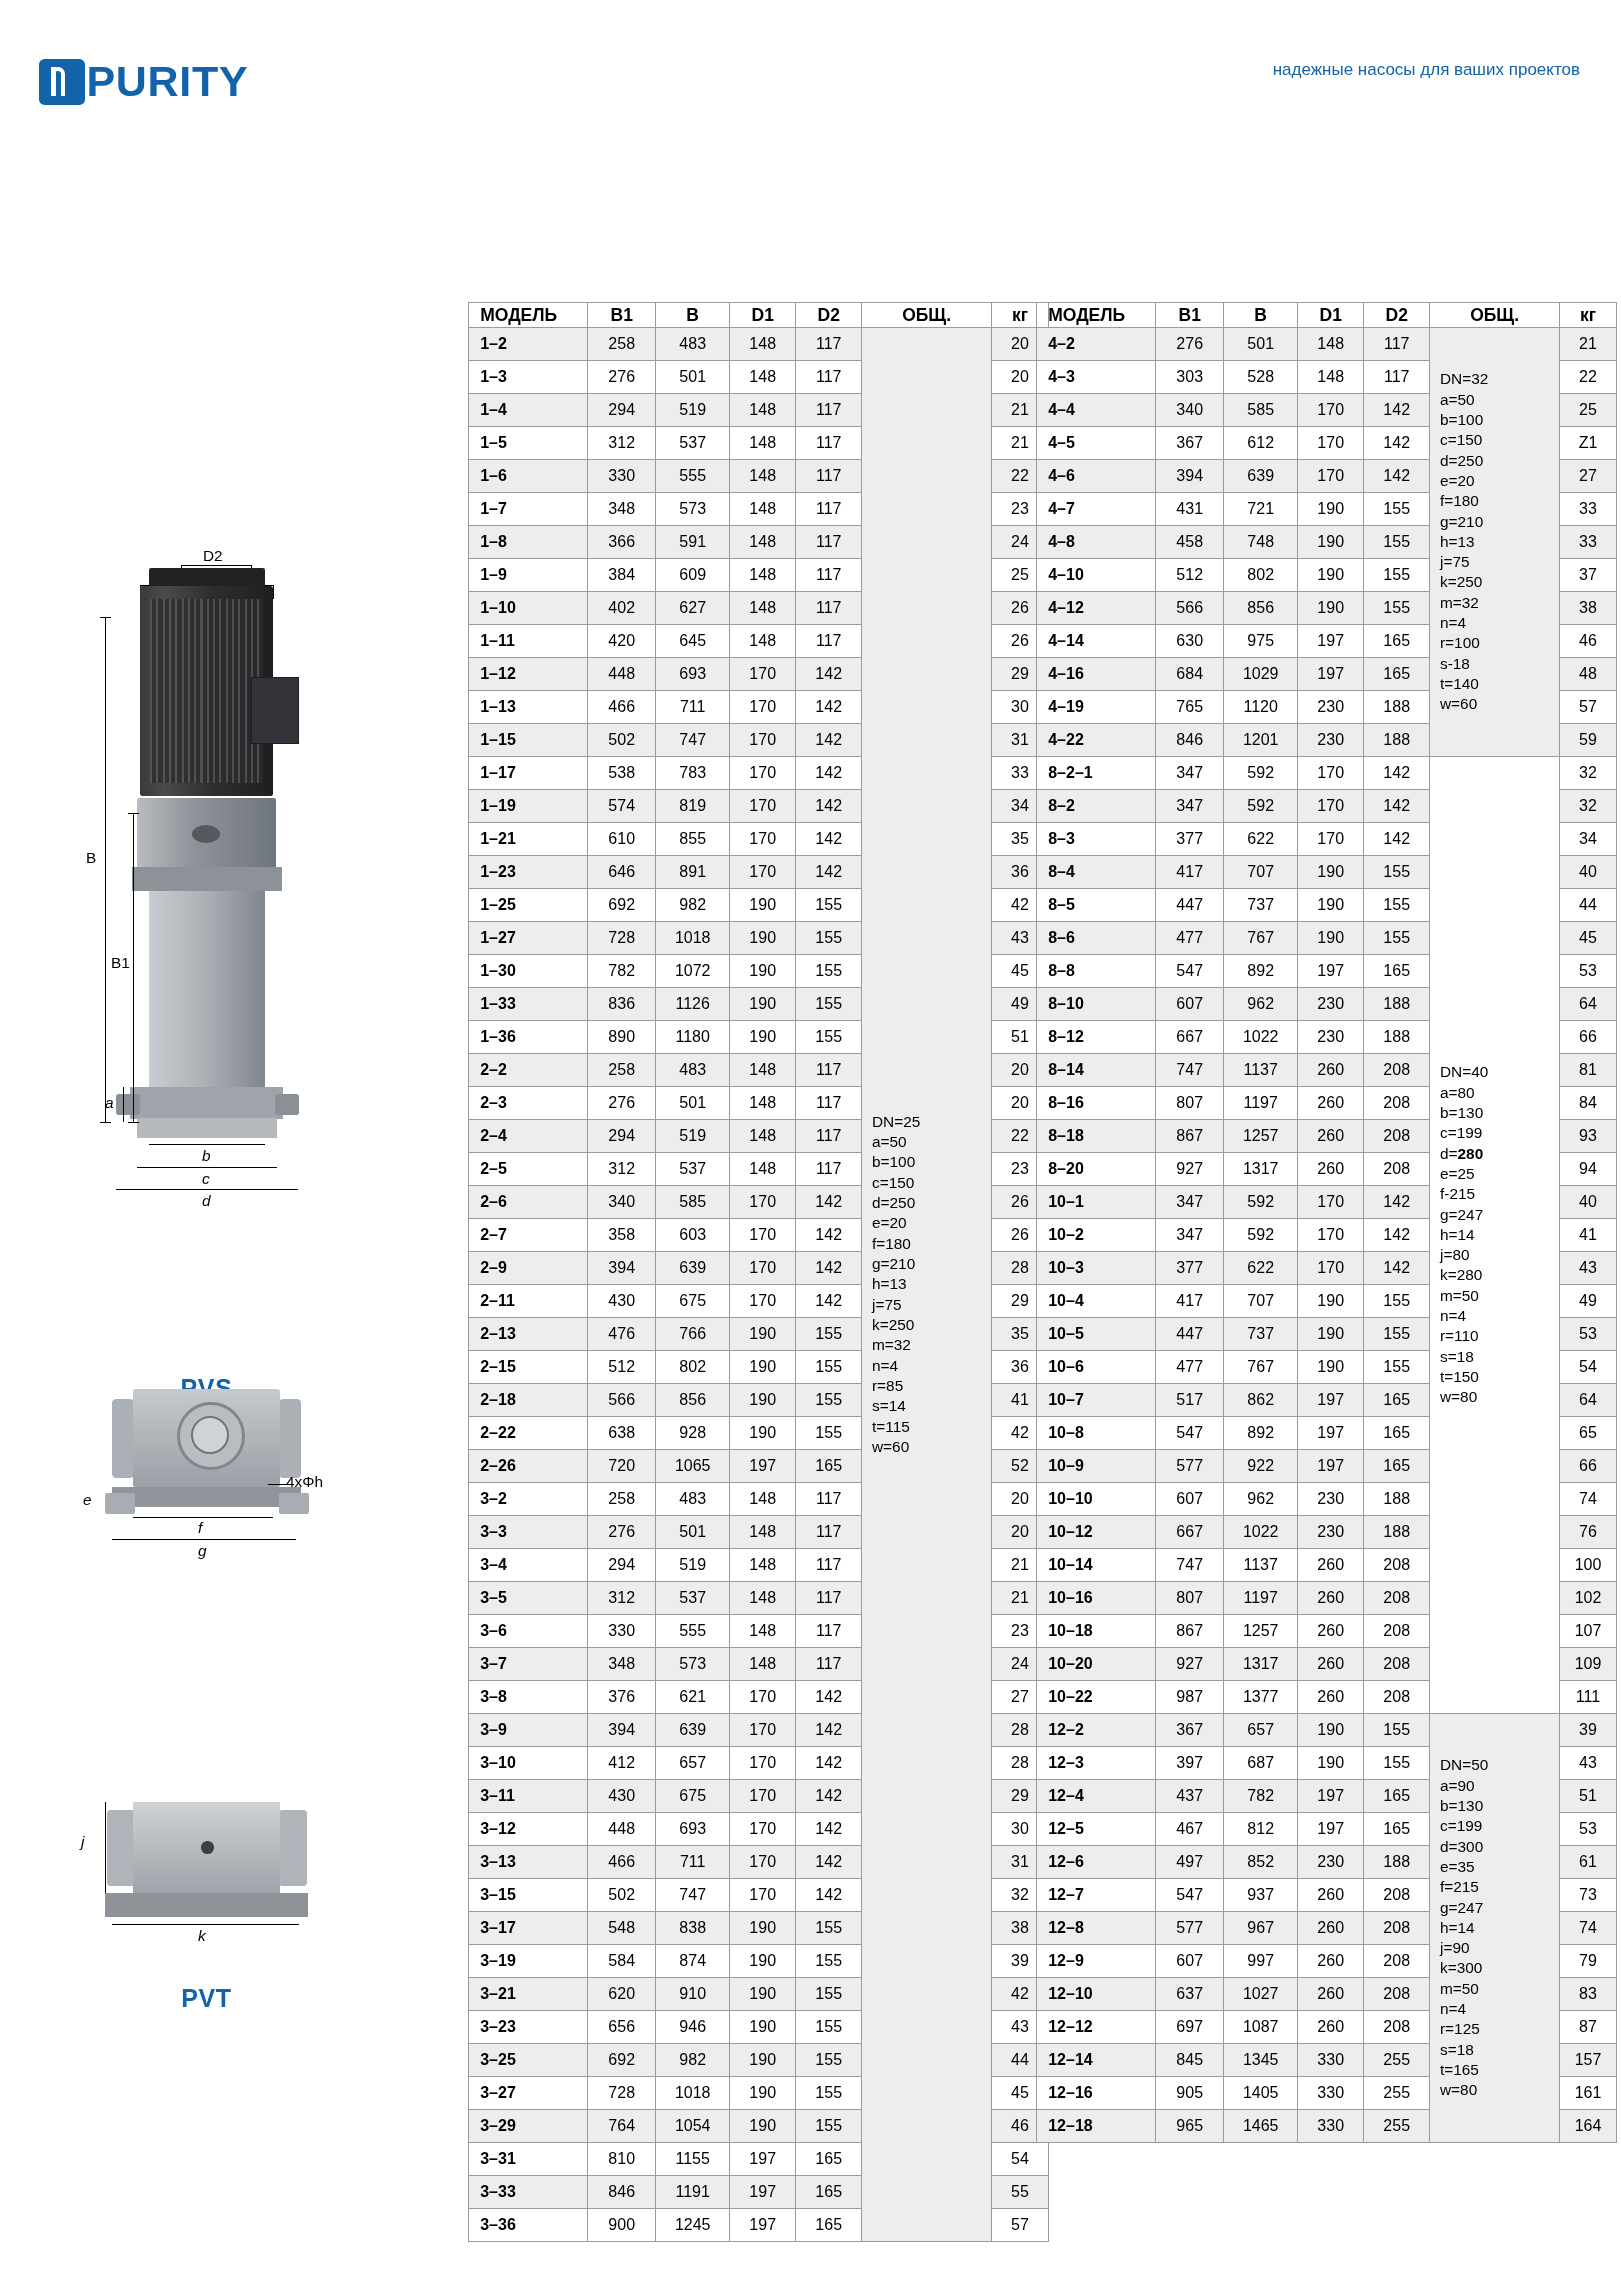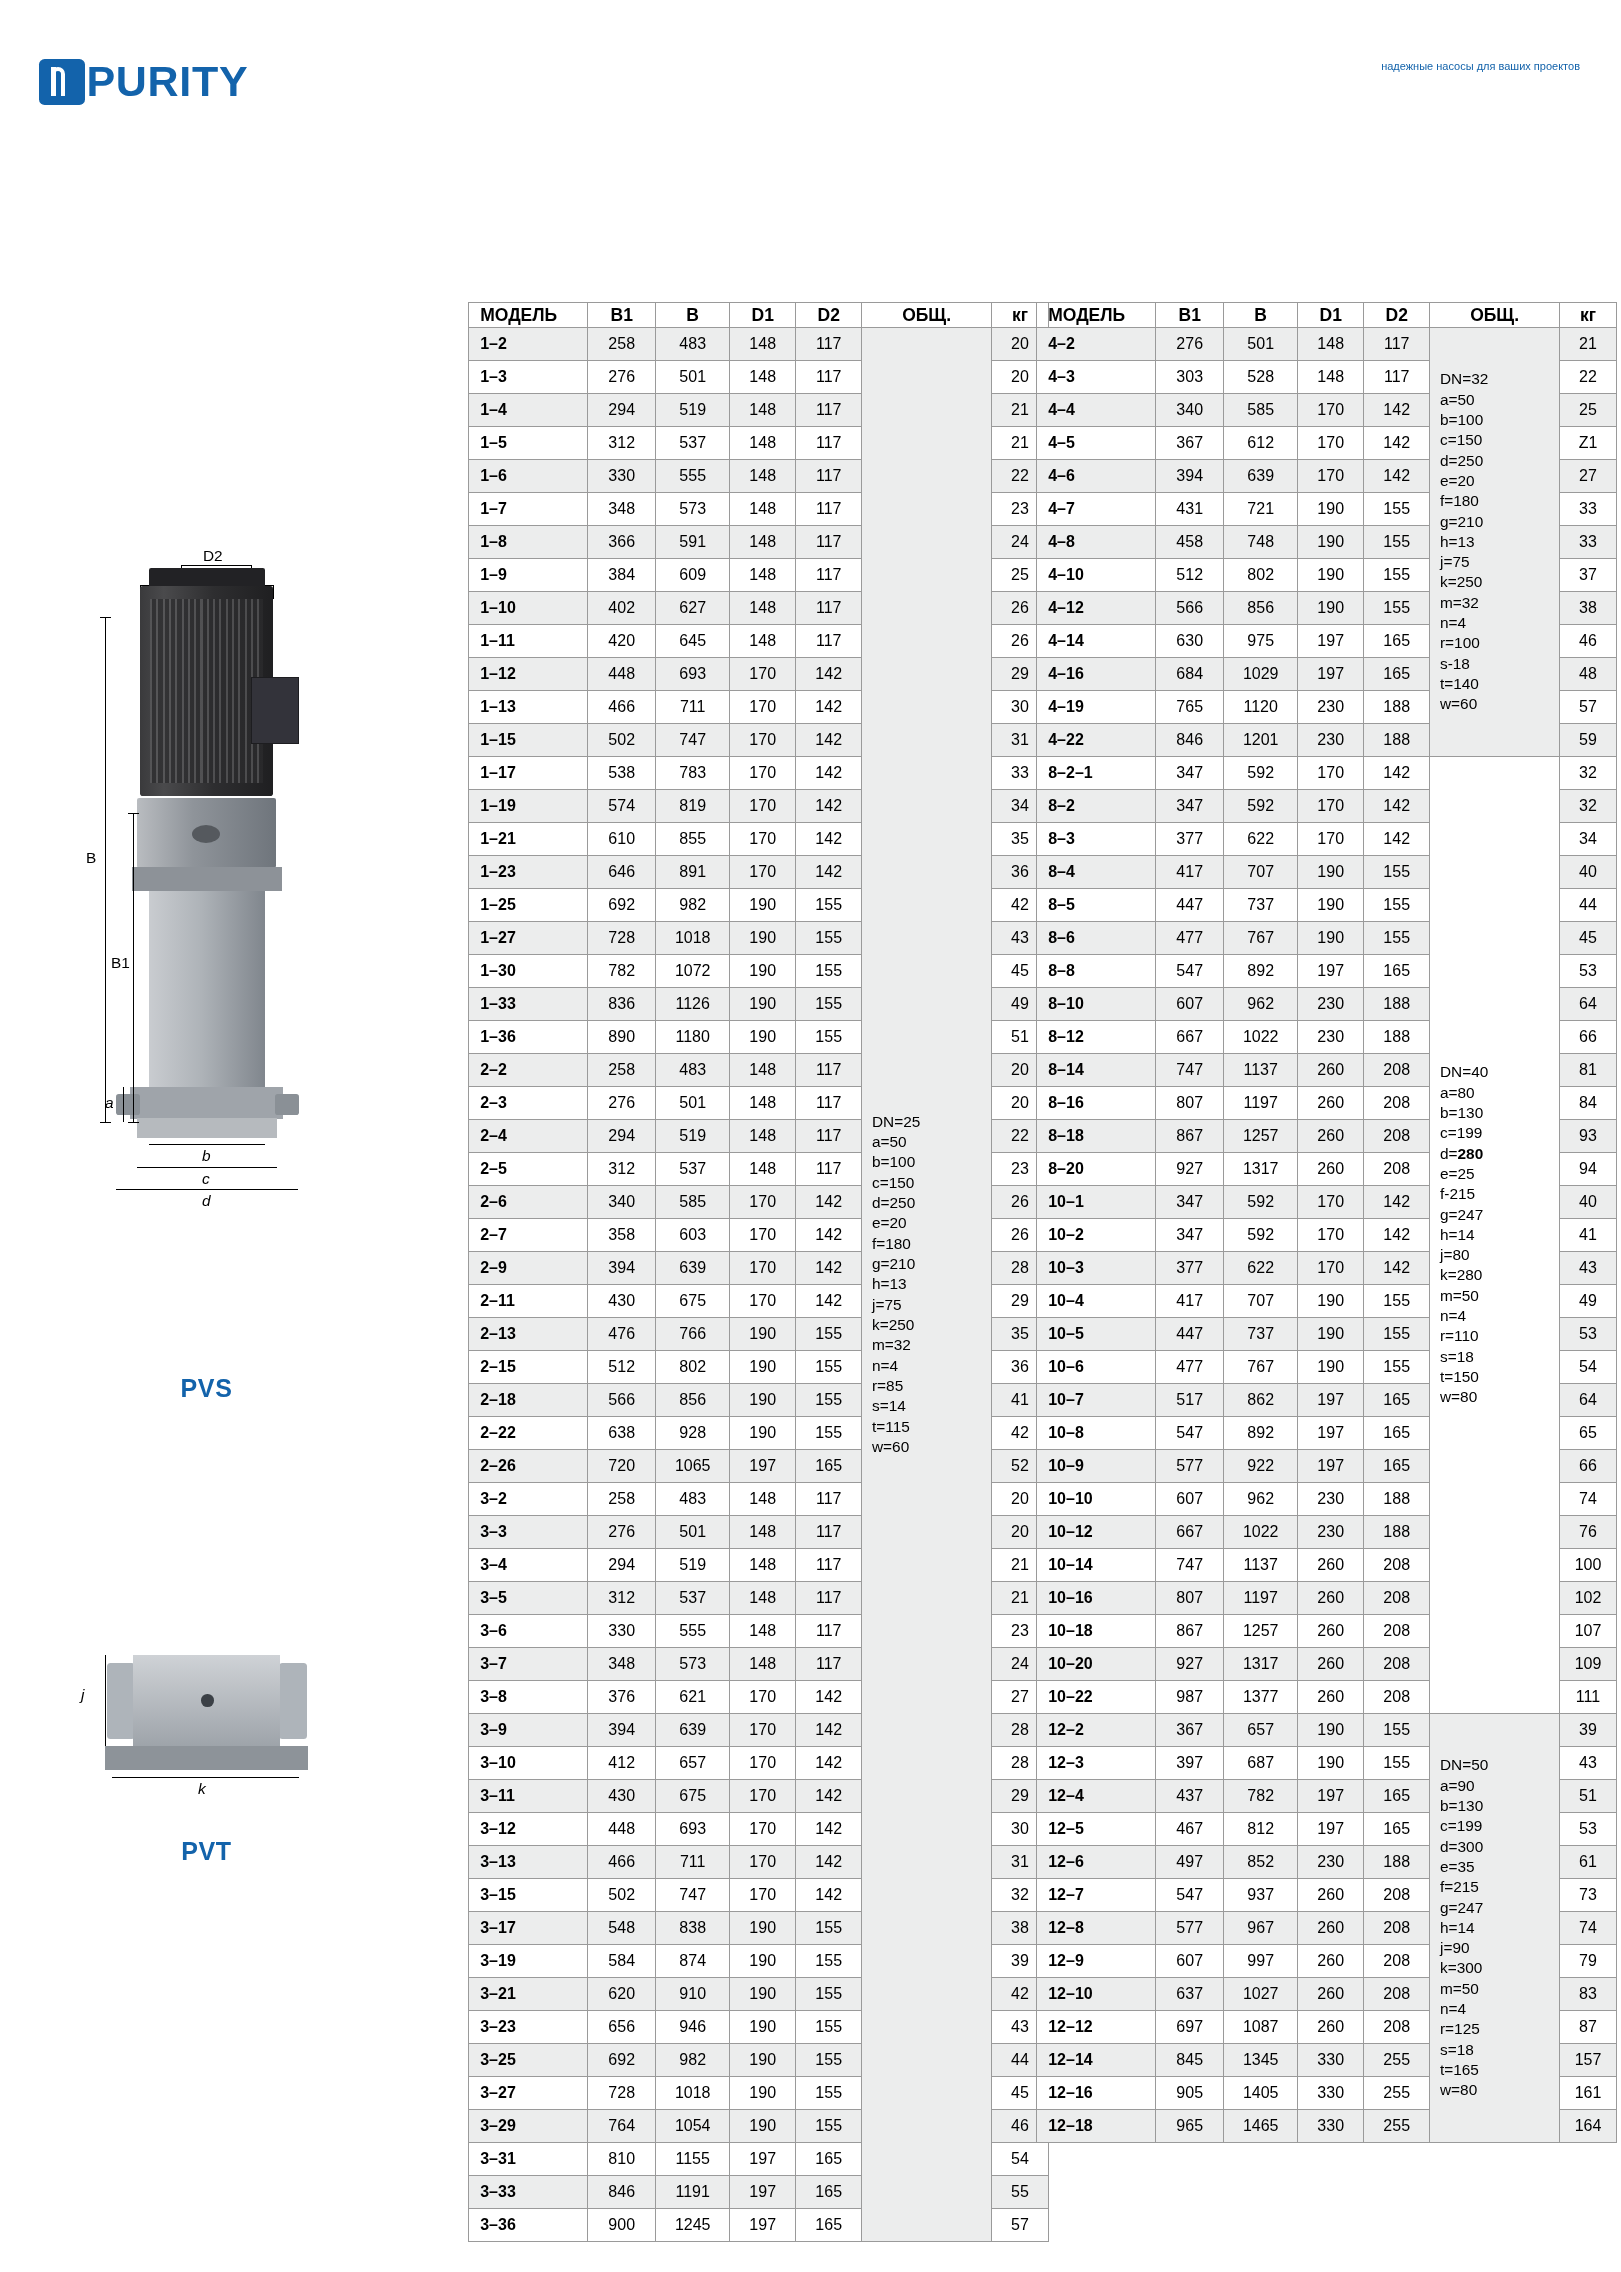"надежные насосы для ваших проектов" #tagline { font-size: 11px -> 17px }
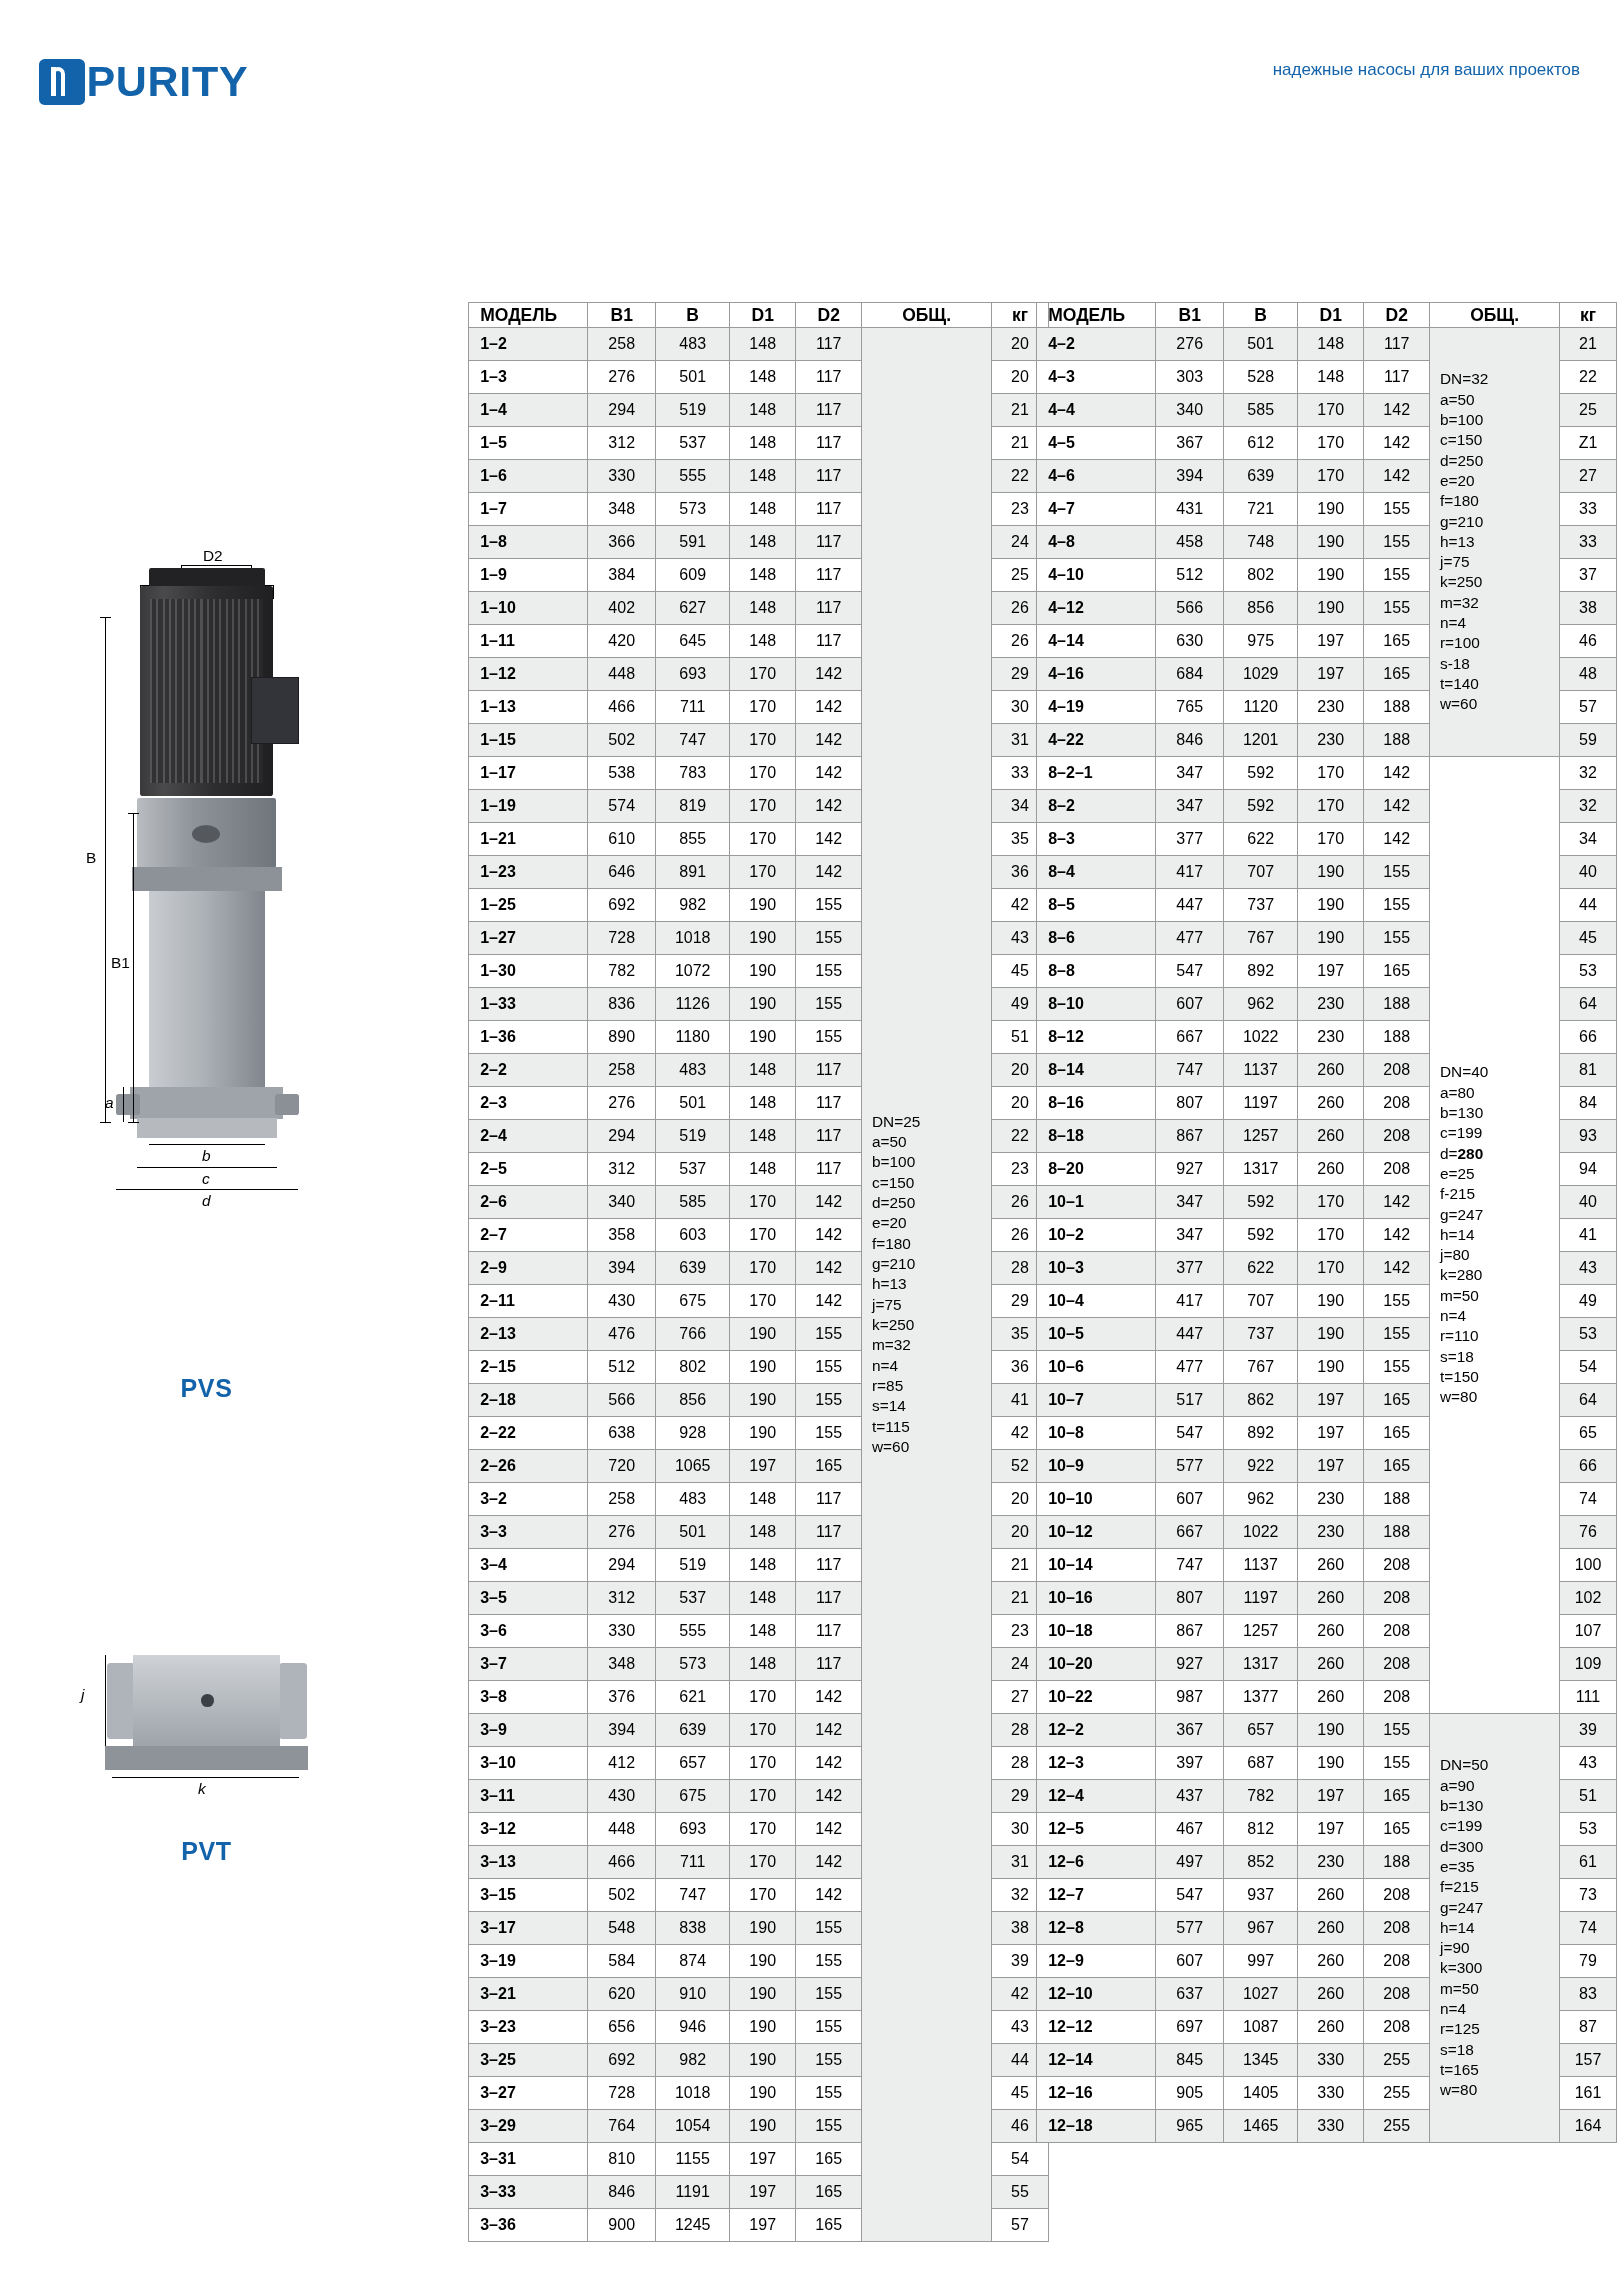"4xΦh" div.dw { html: none -> <div> <div></div> <div></div> <div></div> <div></div> <div></div> <div></div> <div></div> <div></div> <span>4xΦh</span> <div></div> <span>e</span> <div></div> <span>f</span> <div></div> <span>g</span> </div> }
